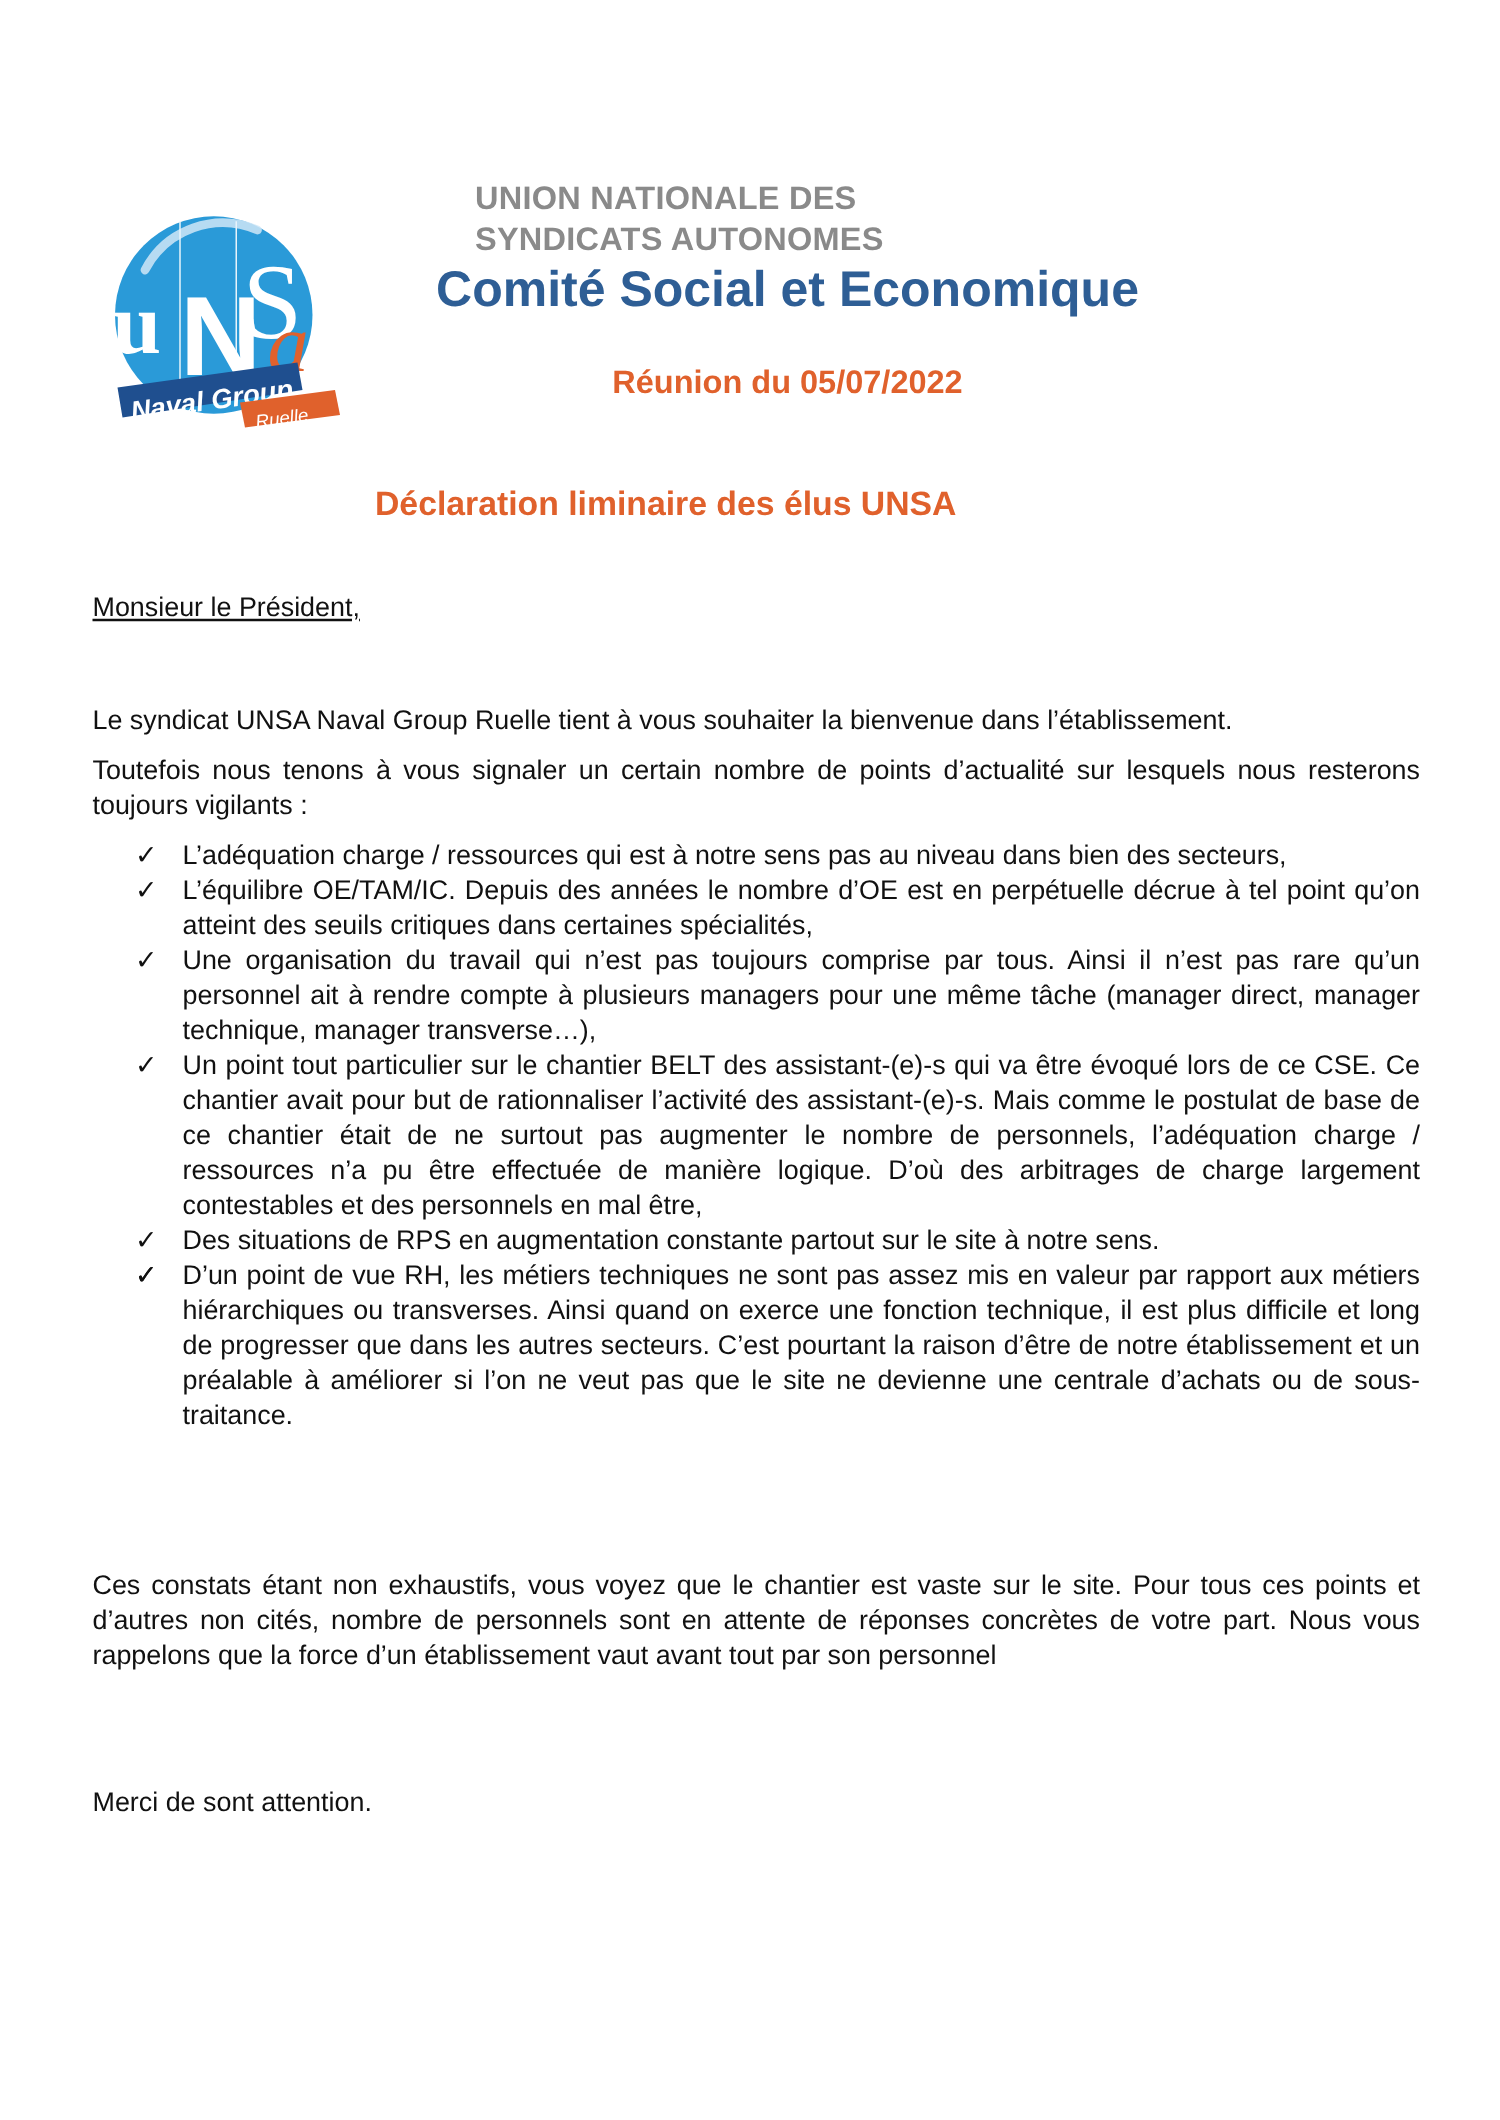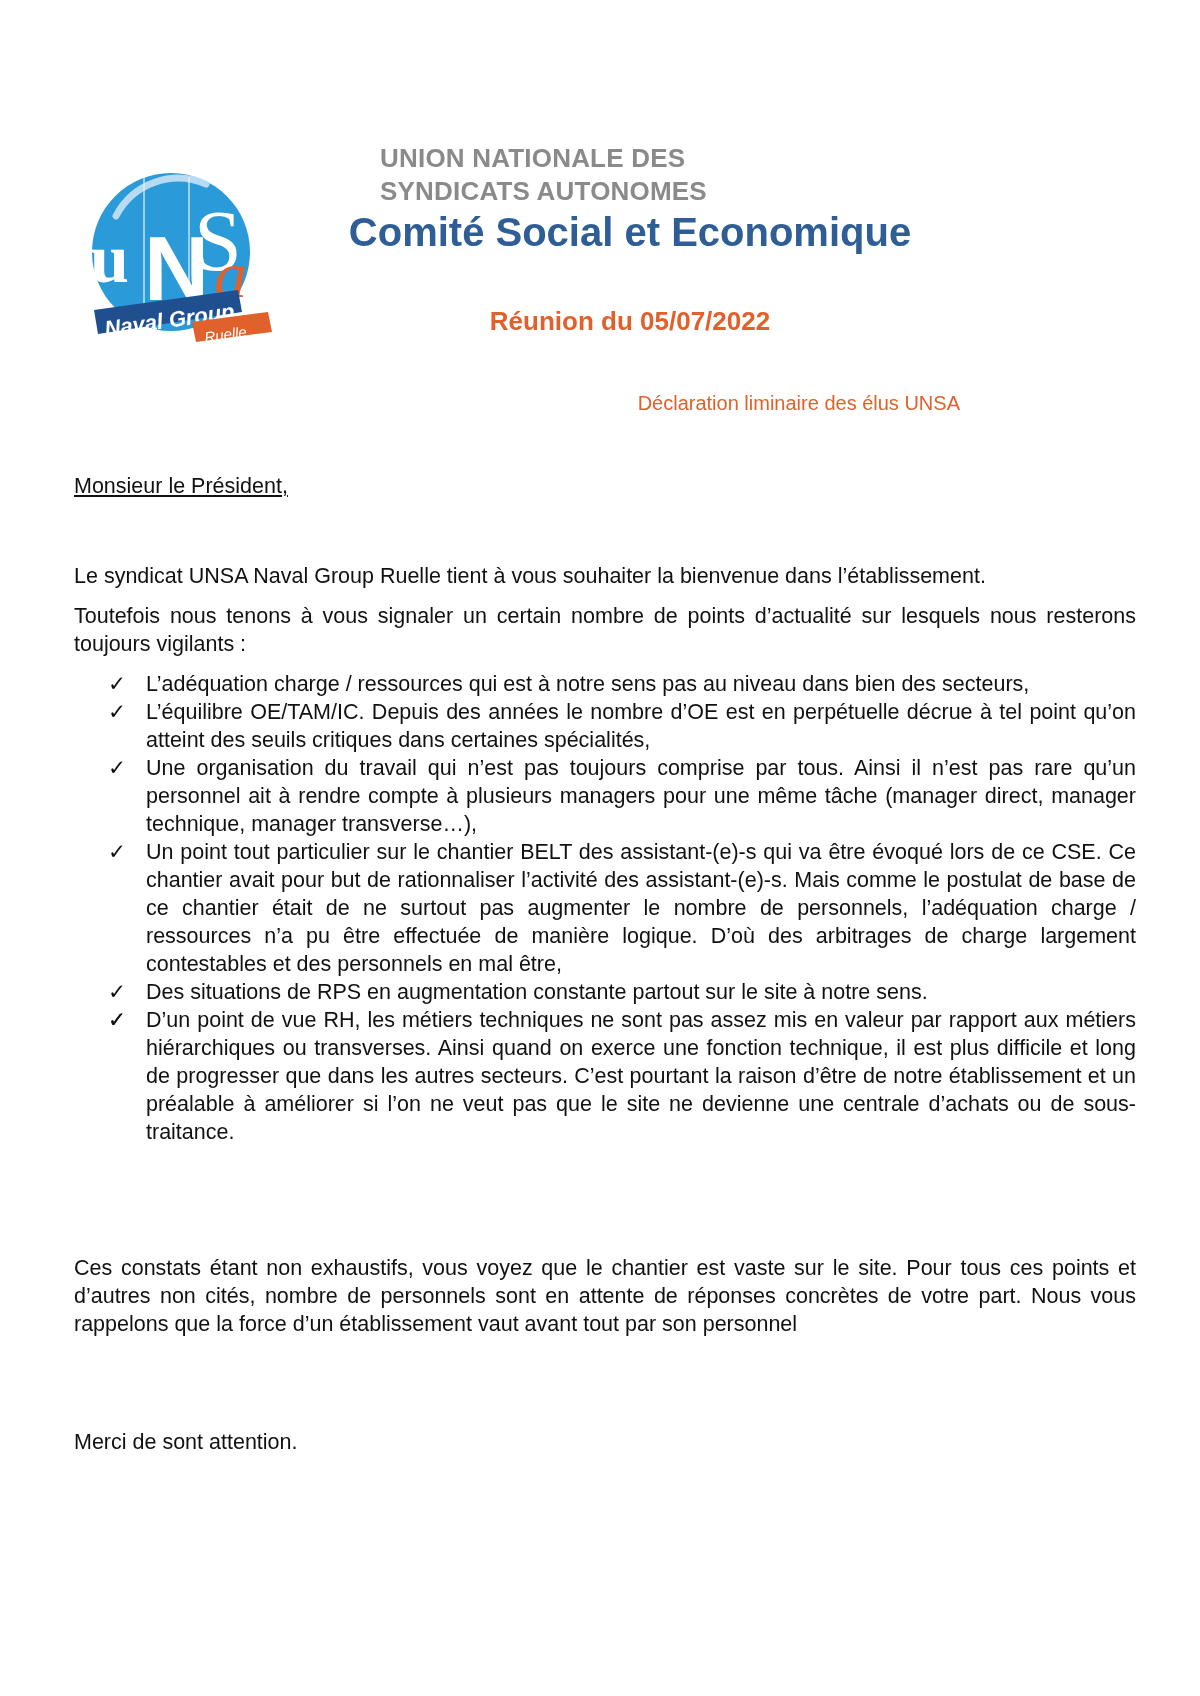"Réunion du 05/07/2022" .meeting-date { margin-top: 16px -> none }
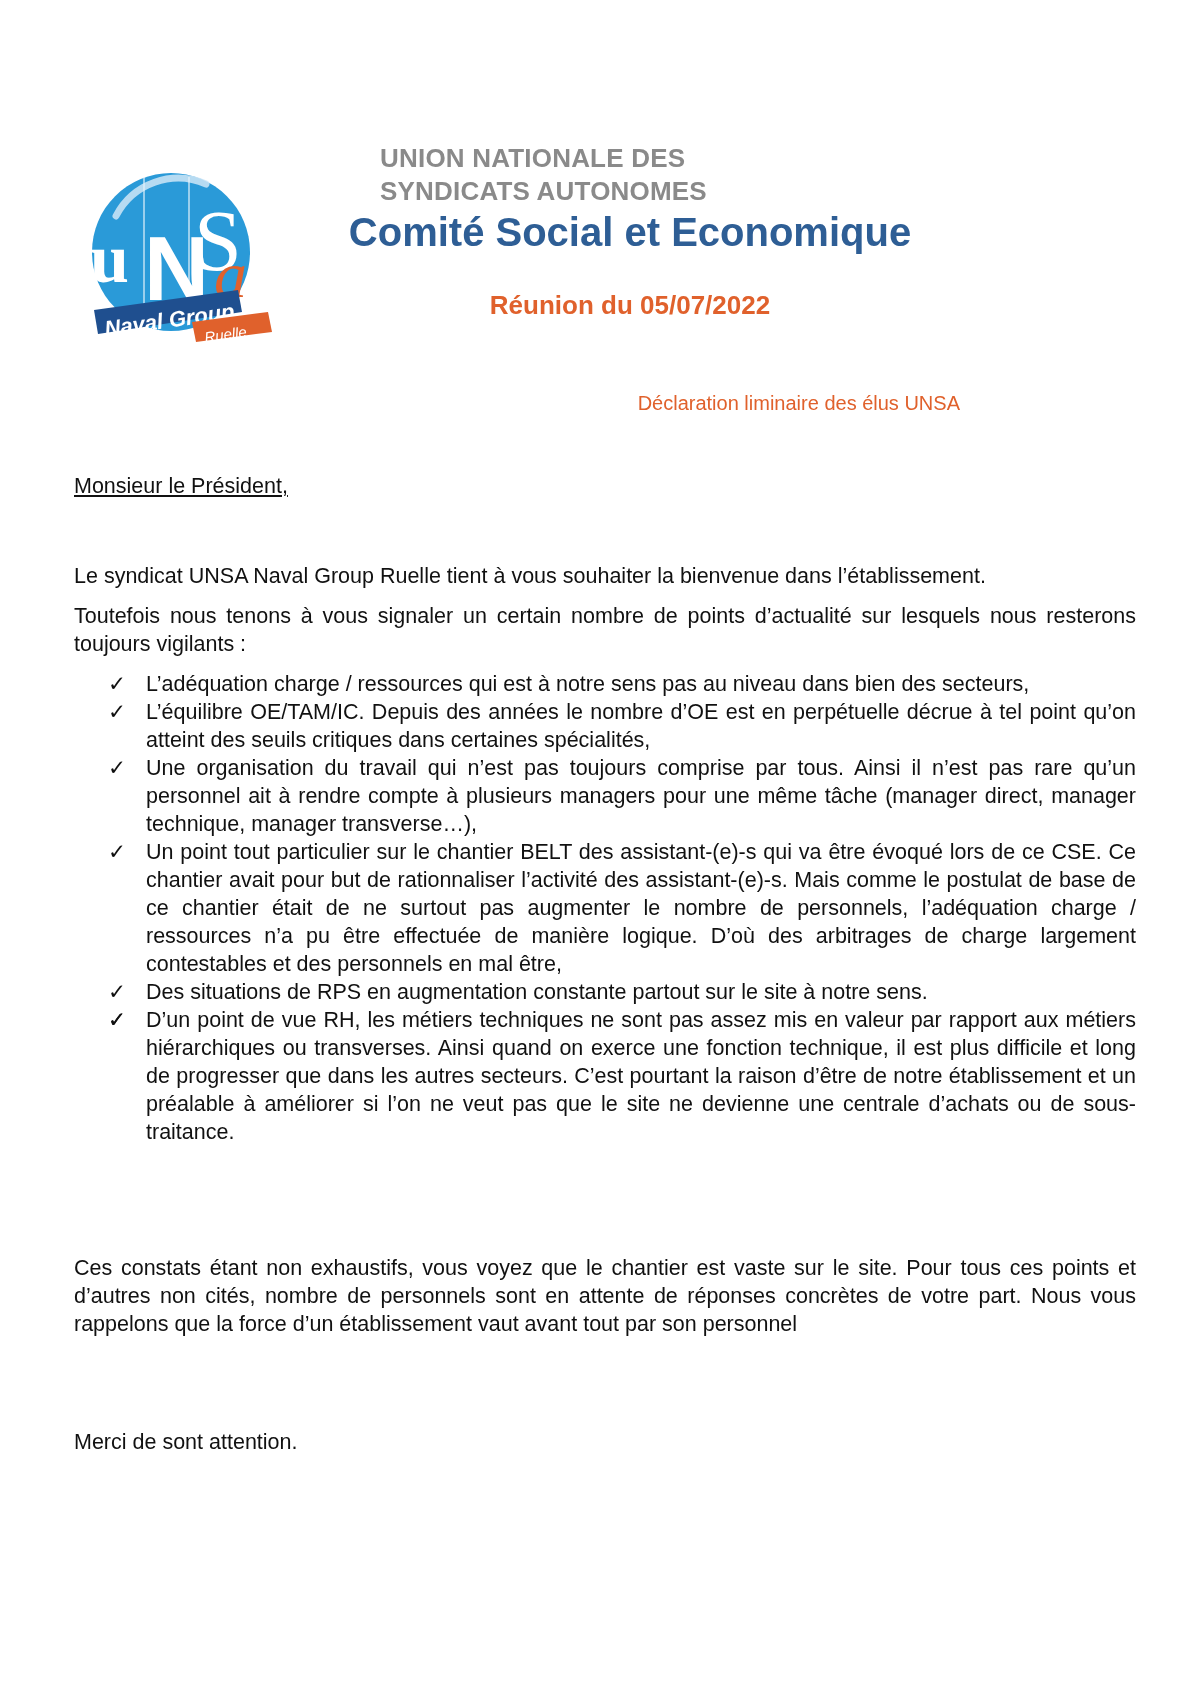"Déclaration liminaire des élus UNSA" .decl-title { font-size: 20px -> 27px; font-weight: normal -> bold; text-align: right -> left }
